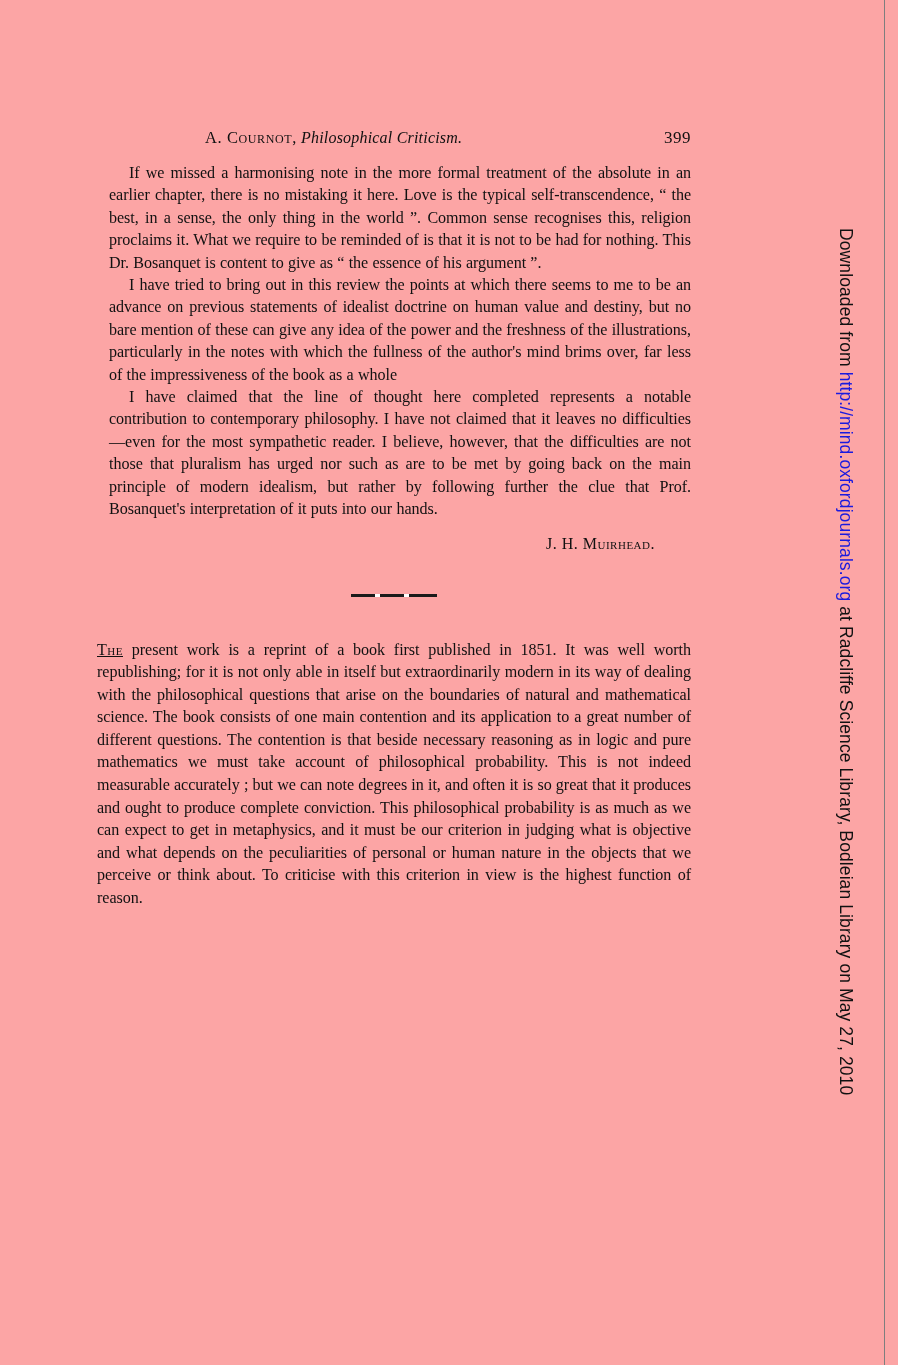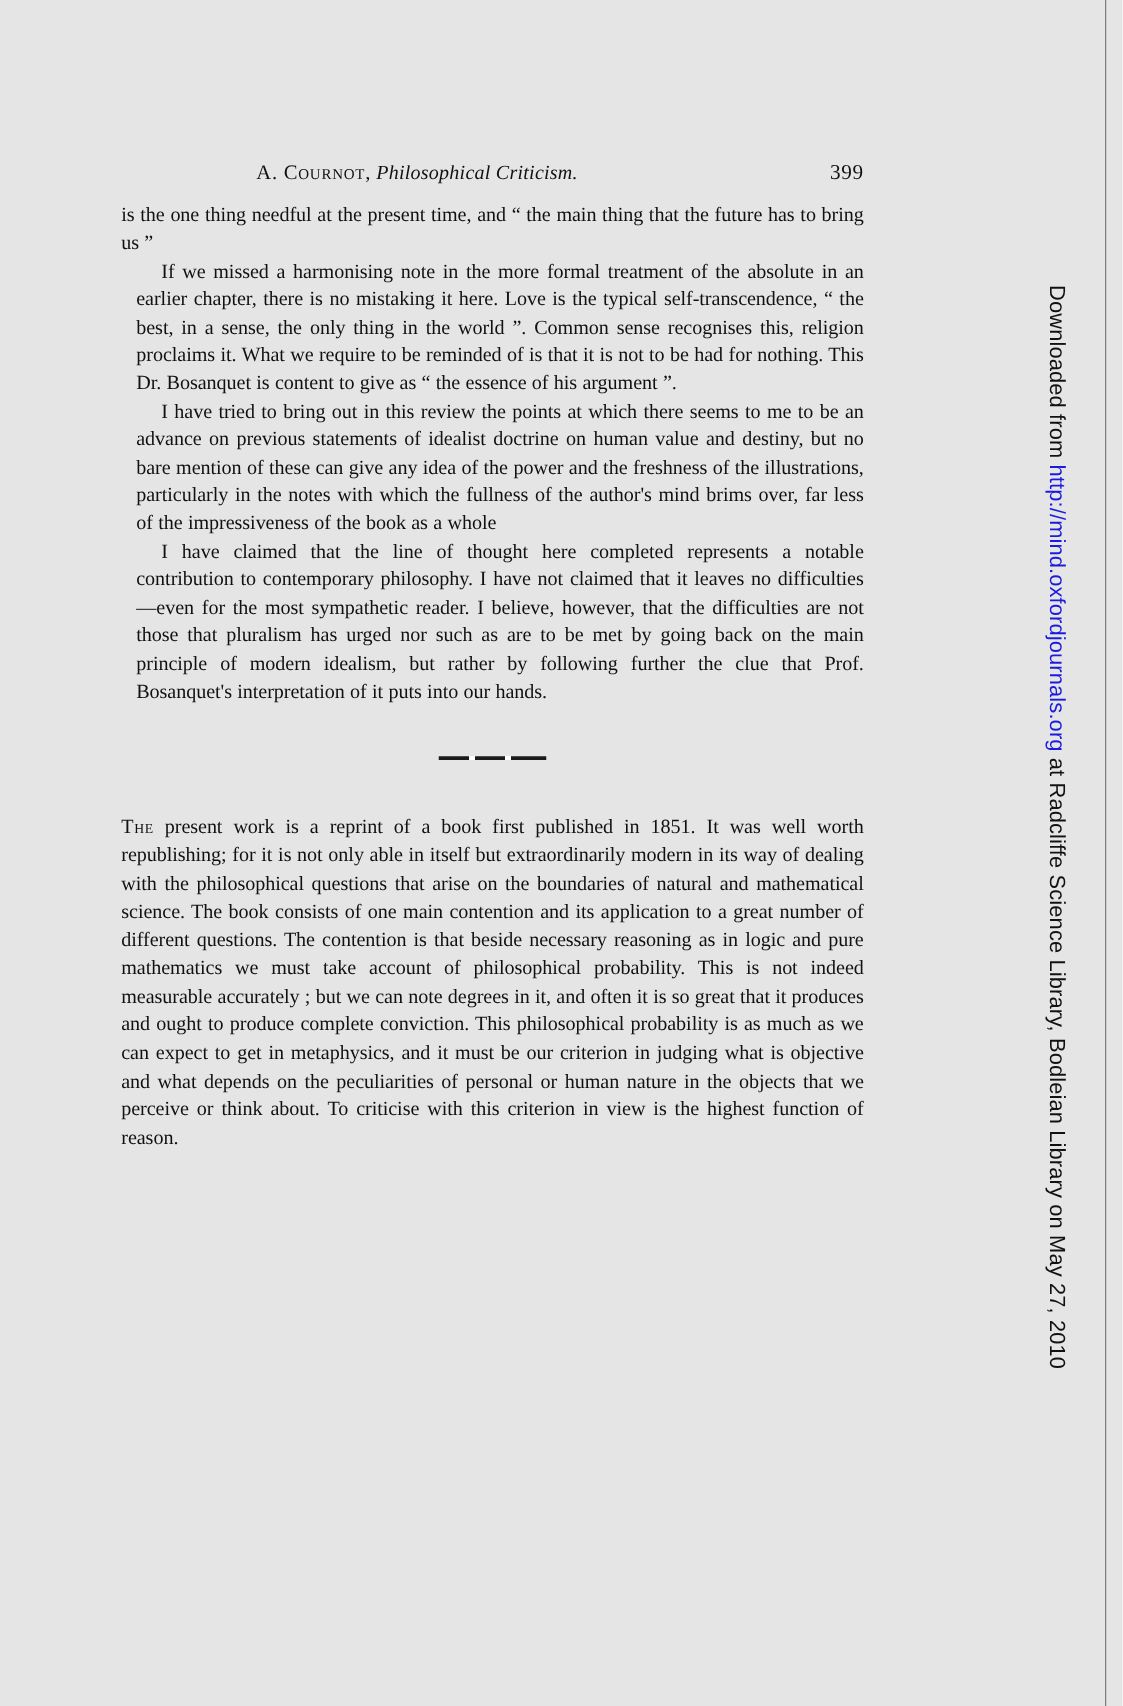"A. Cournot, Philosophical Criticism." #page { background: #e5e5e5 -> #fca5a5 }
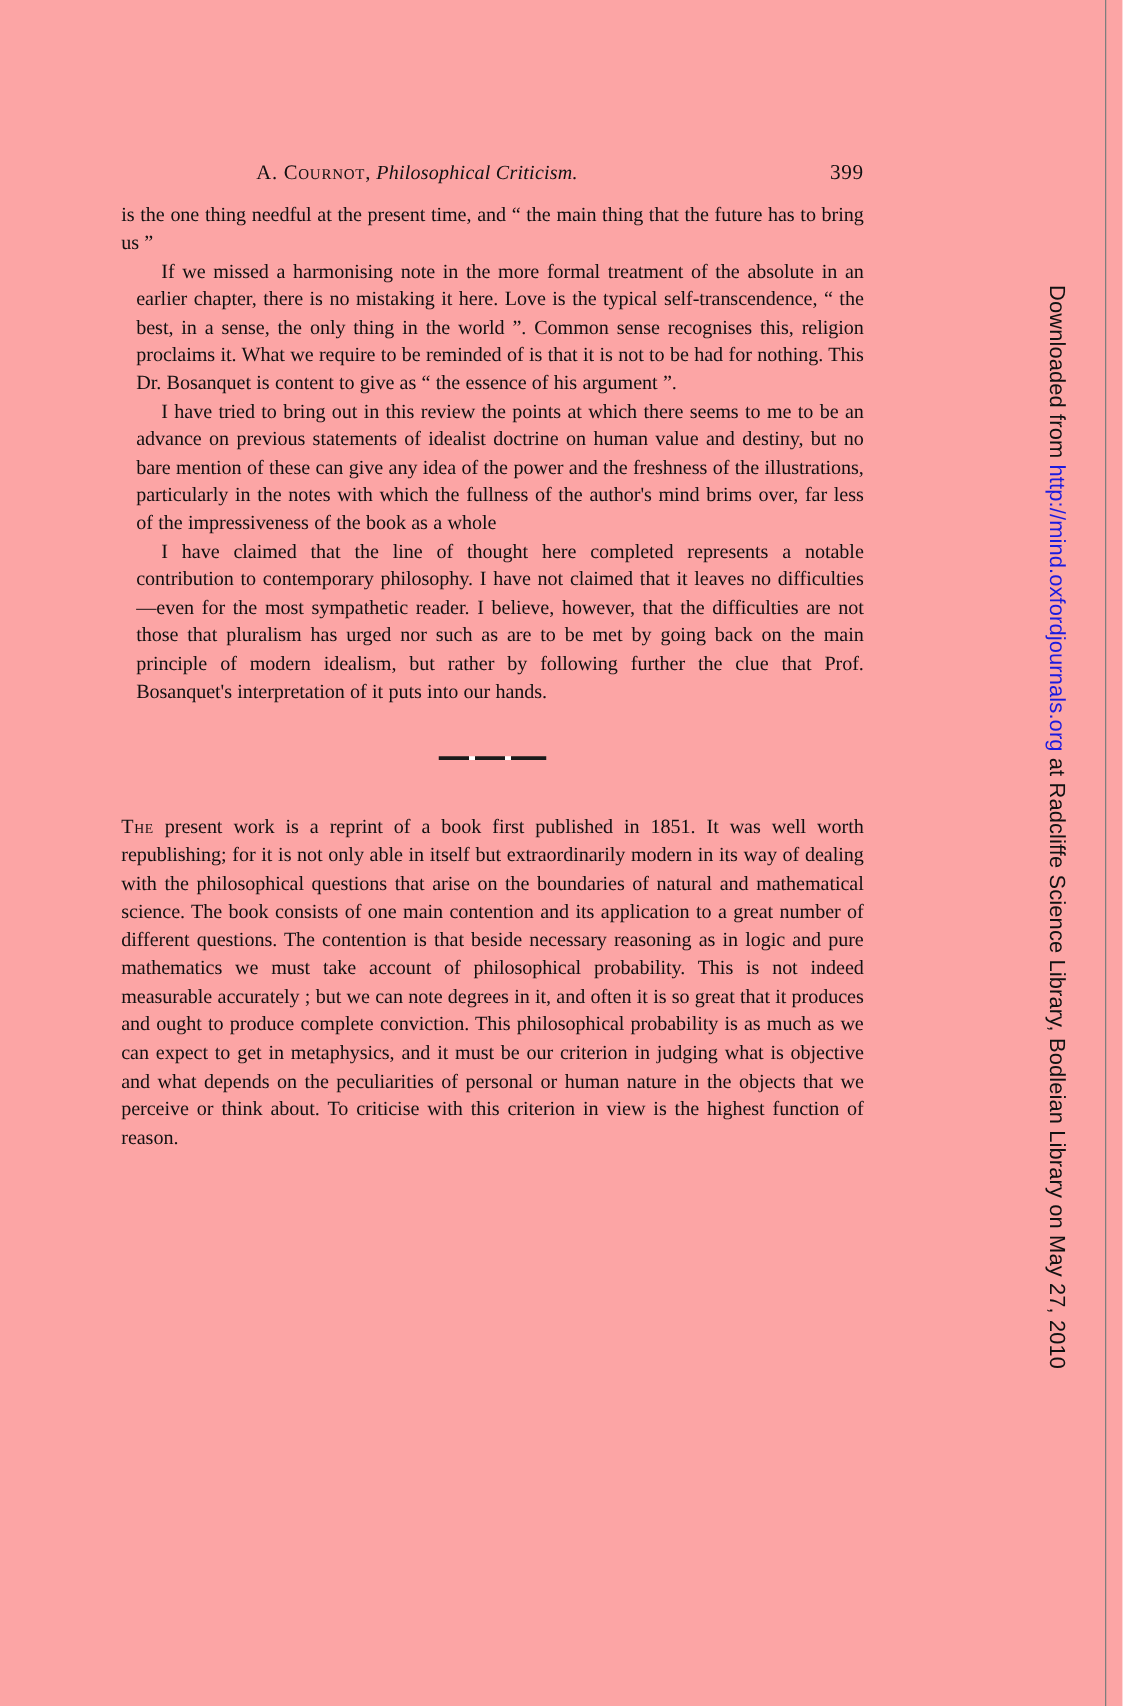"is the one thing needful" p.body-par { html: <p>is the one thing needful at the present time, and “ the main thing that the future has to bring us ”</p> -> none }
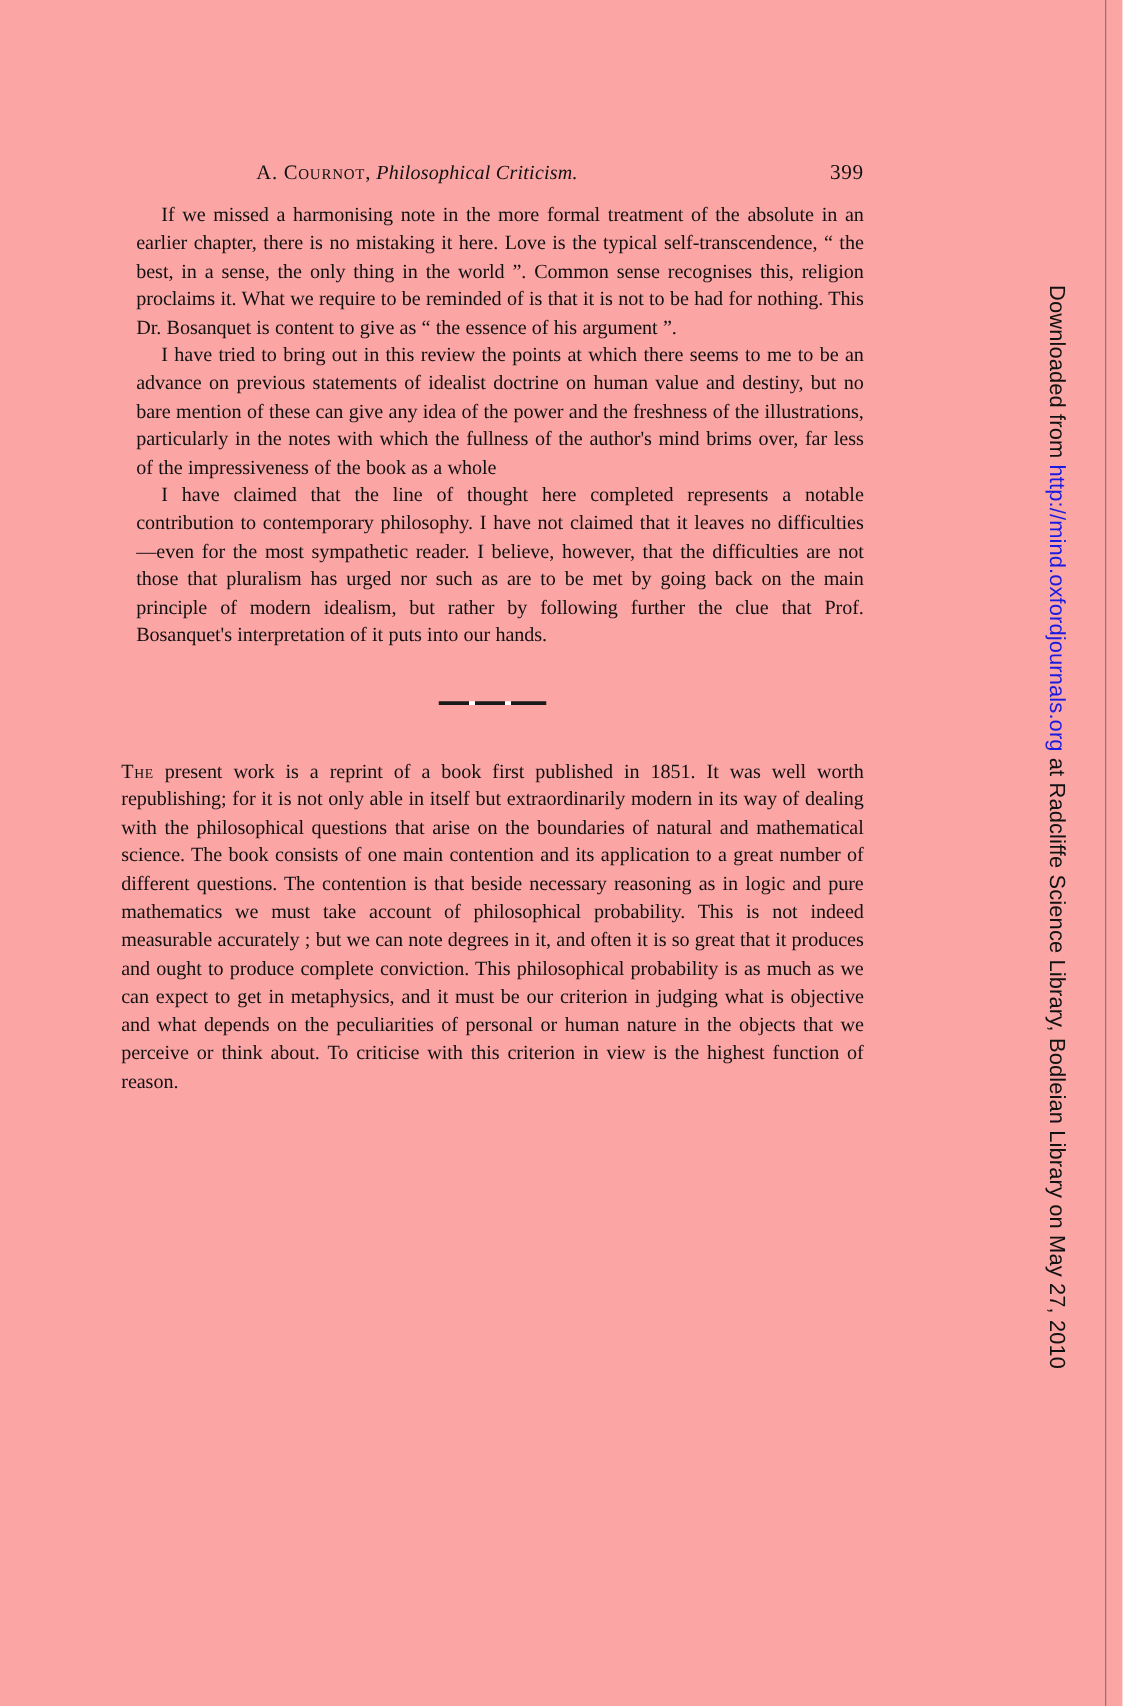"J. H. Muirhead." div.signature { html: none -> <div> <span>J. H.</span> <span>Muirhead.</span> </div> }
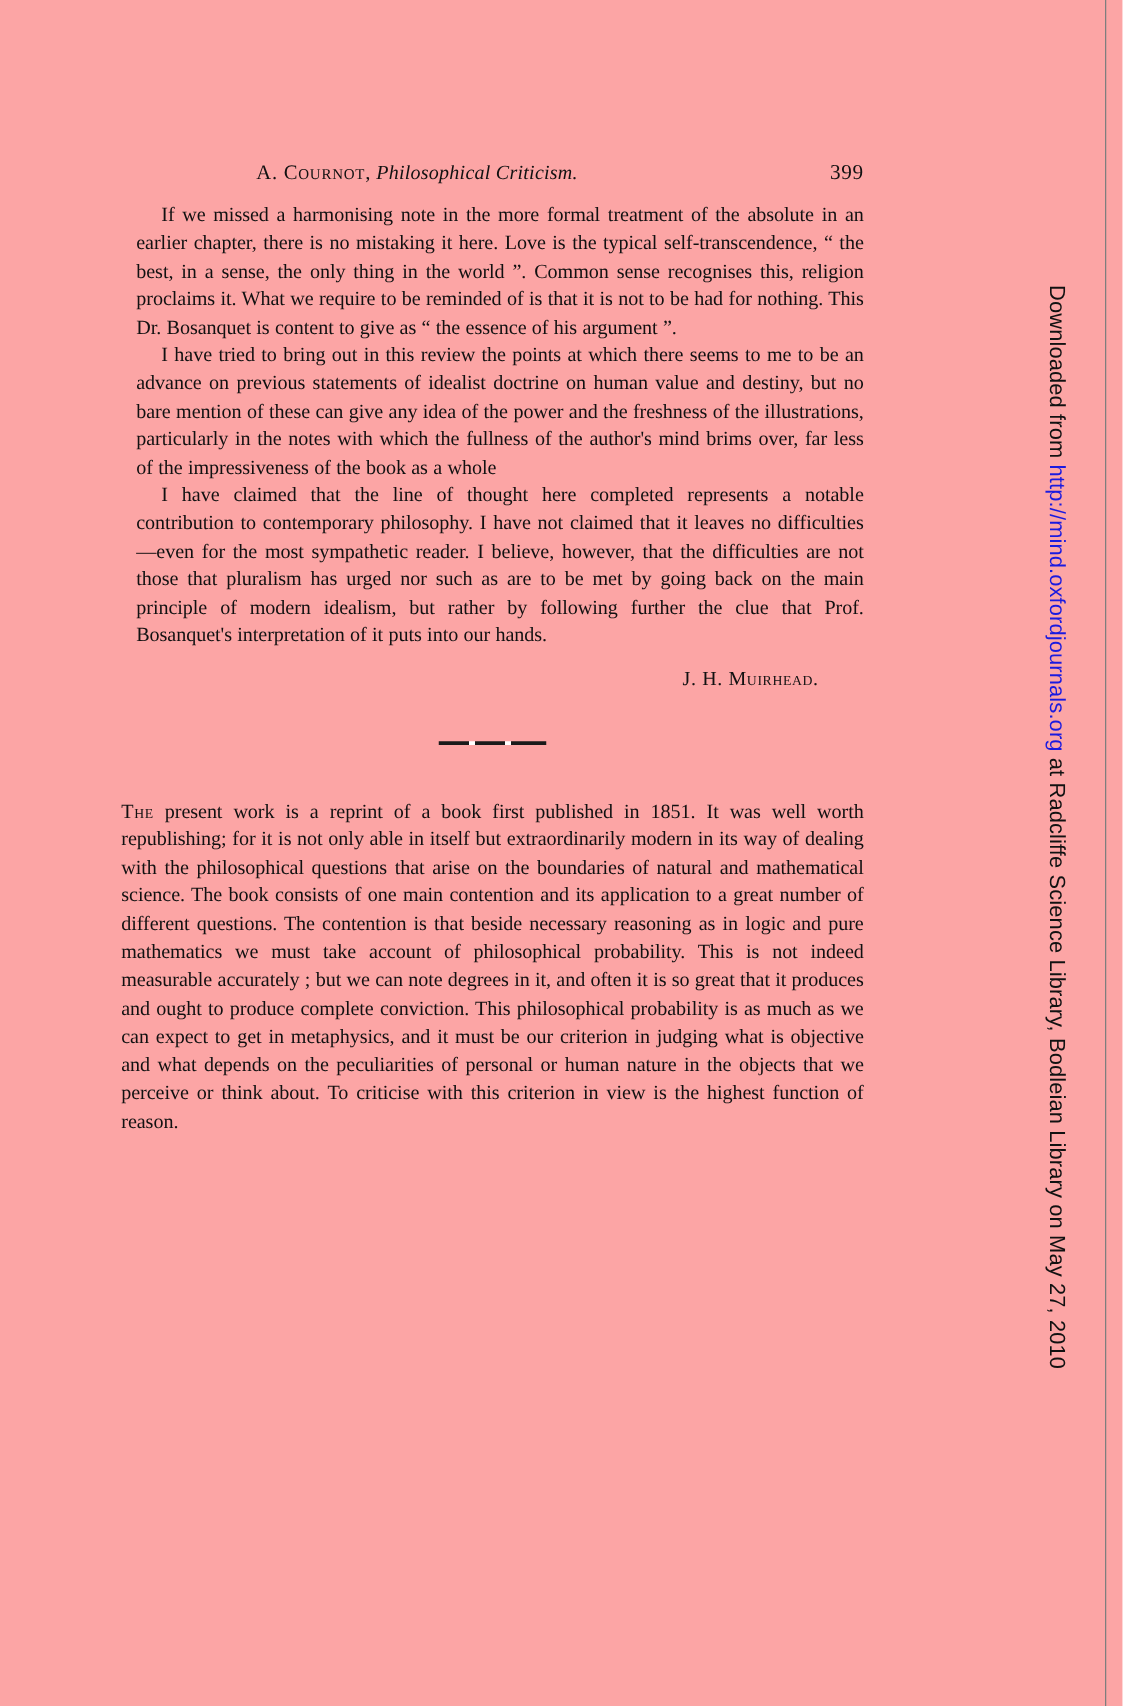"The" .lead-caps { text-decoration: none -> underline }
